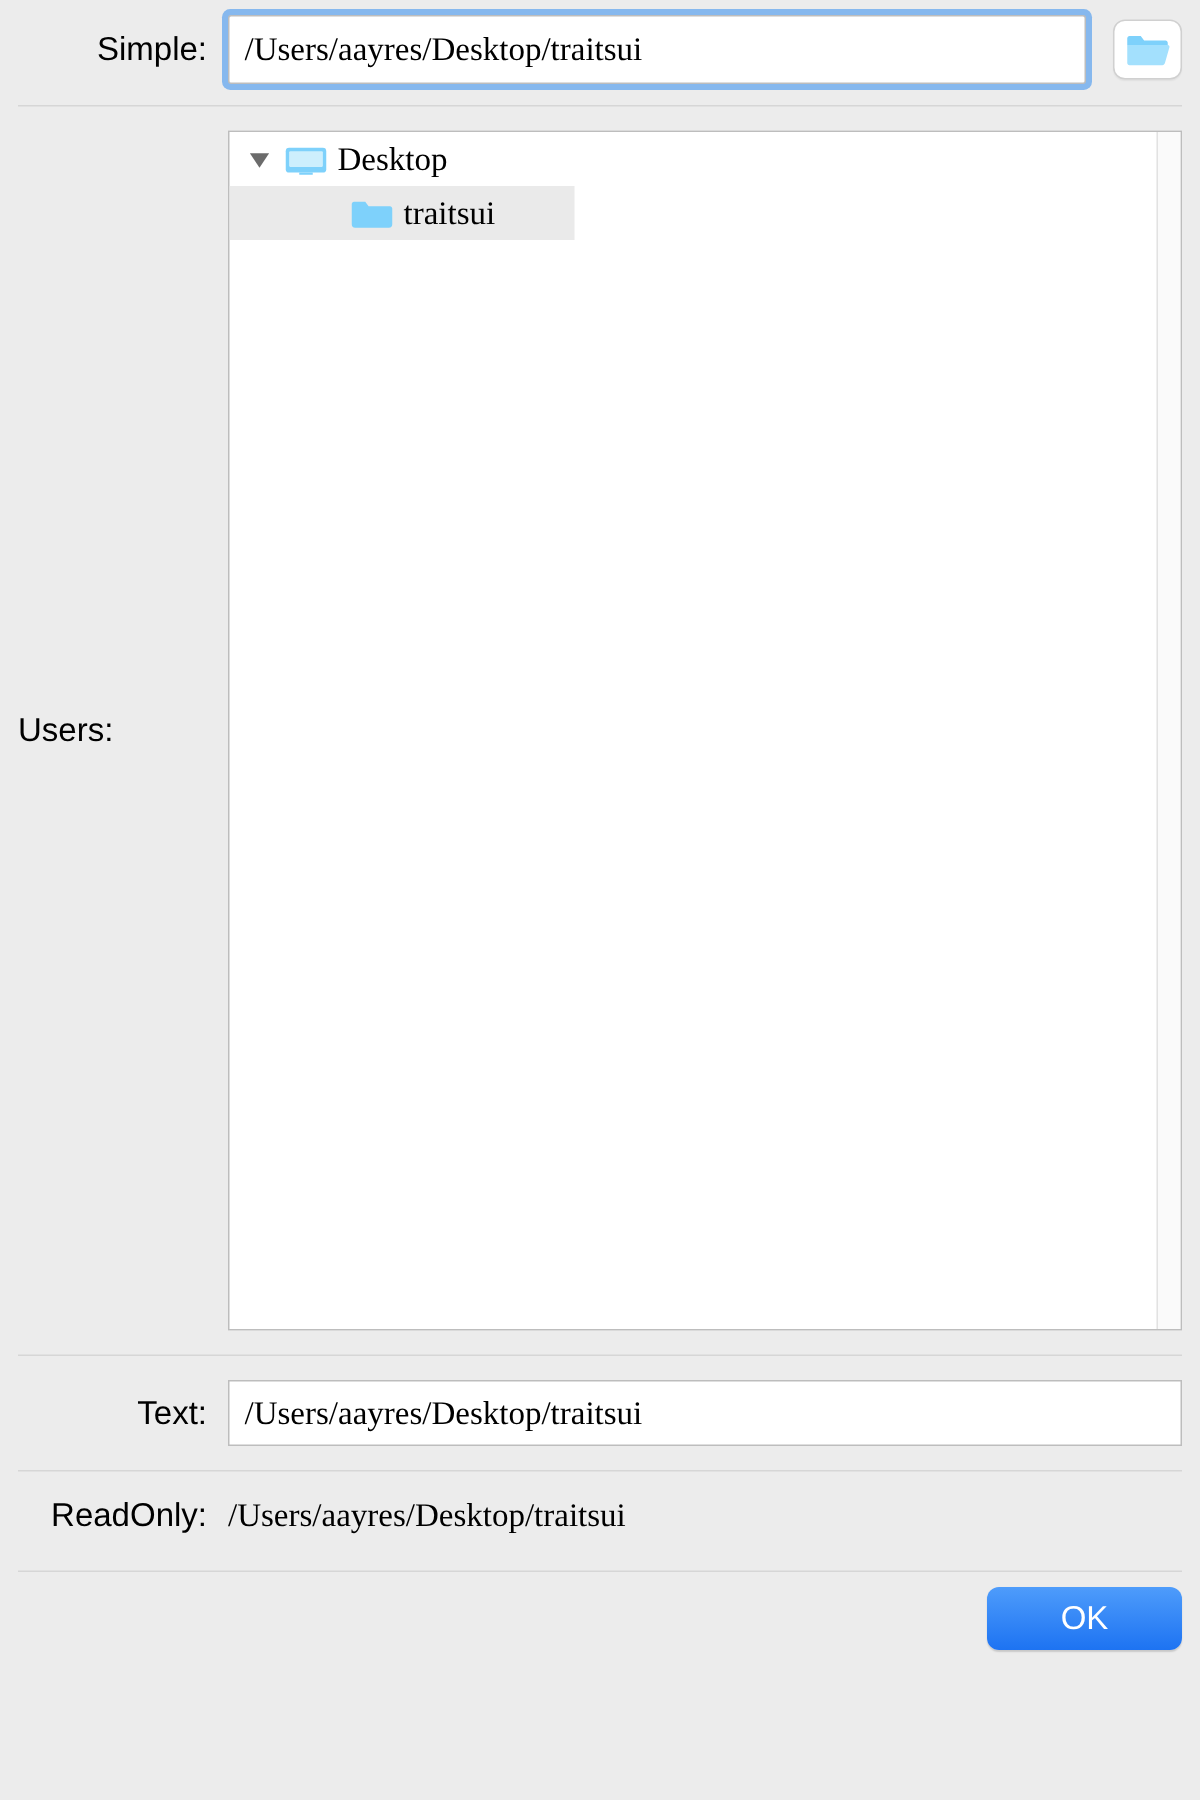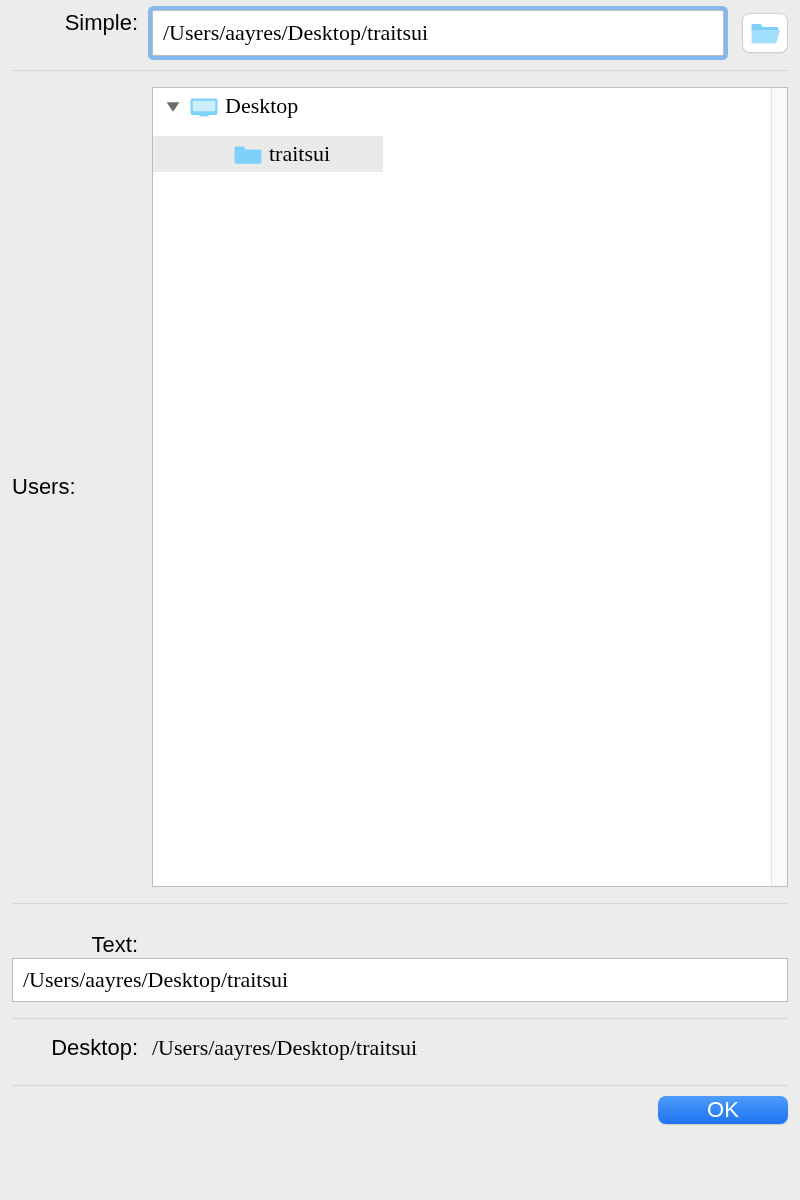"Simple:" .row { align-items: none -> center }
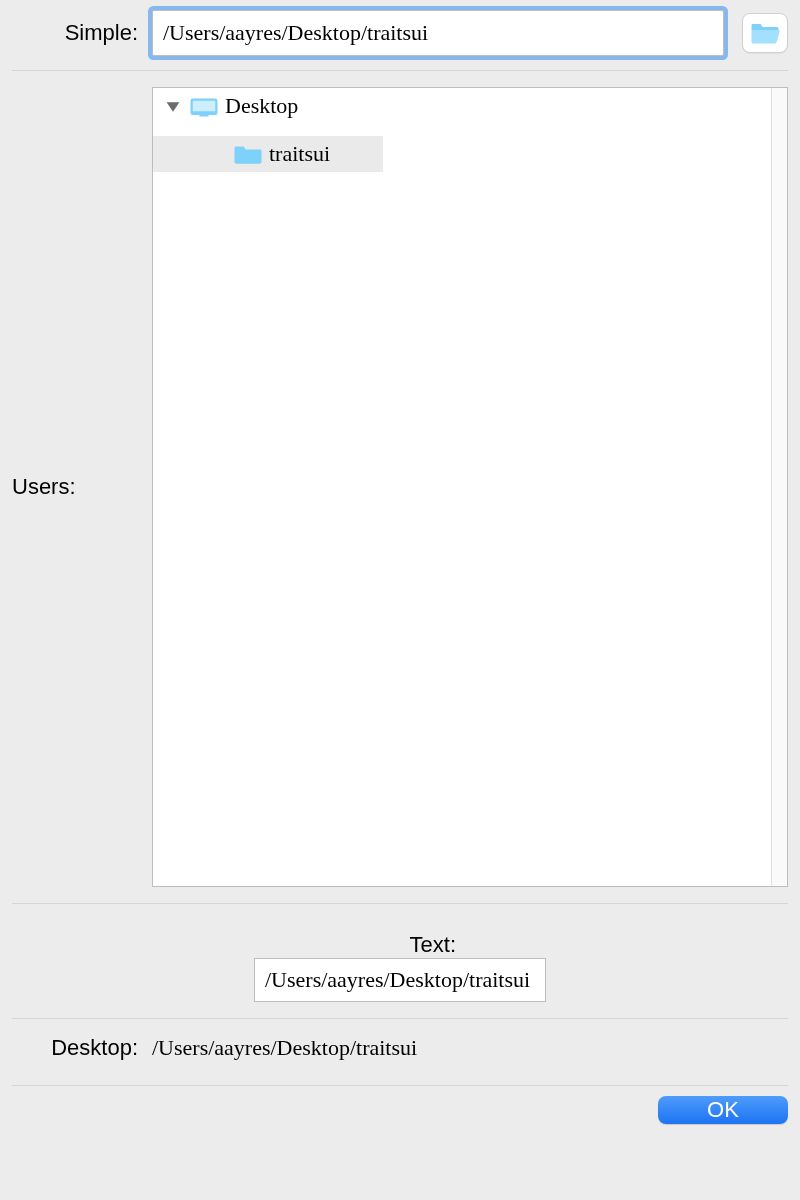"traitsui" .tree-item.level1 { margin-top: 12px -> none }
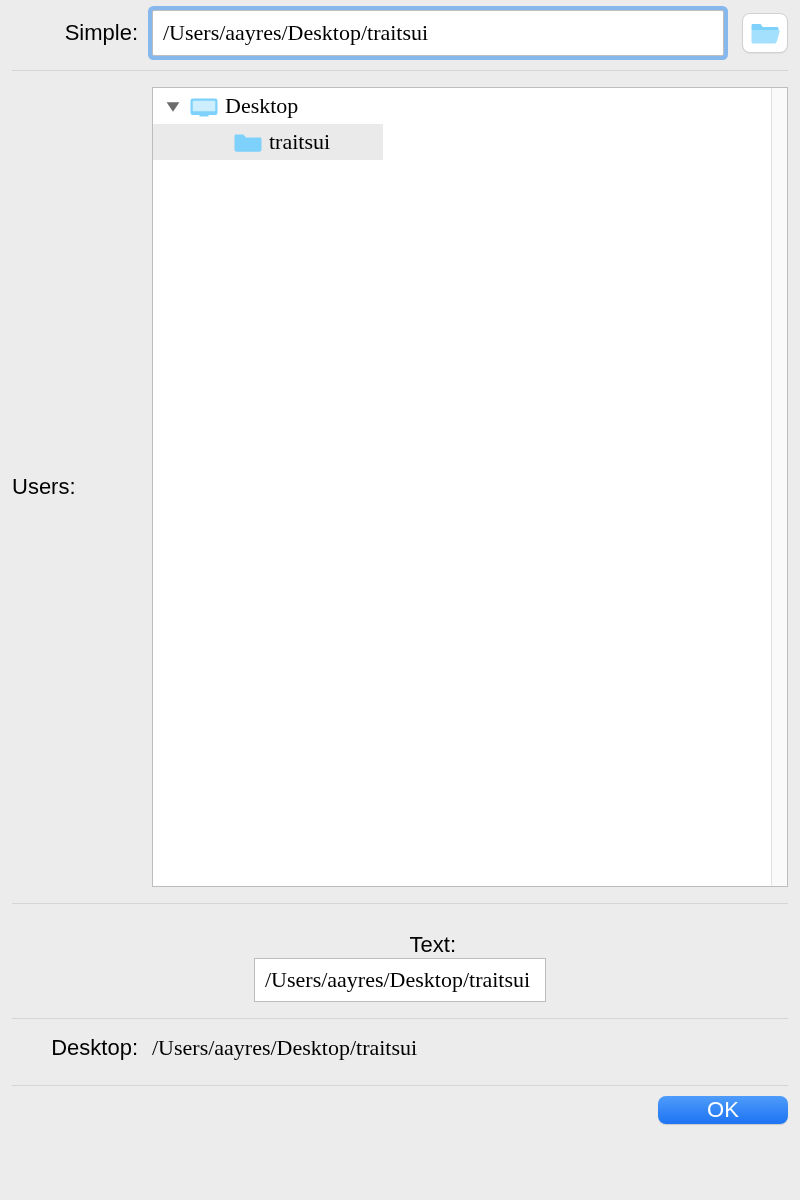"Text:" .text-row { flex-direction: column -> none; padding-top: 28px -> 16px }
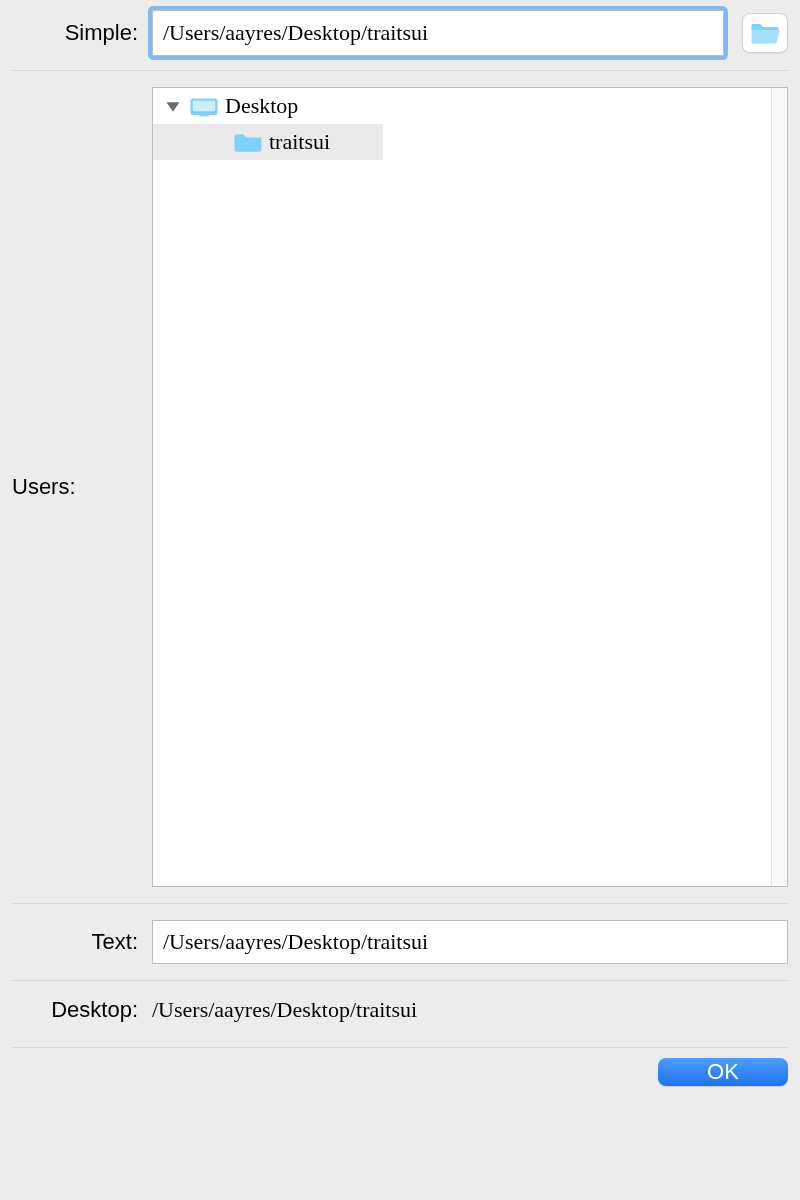"Desktop:" div.label-col { text: Desktop -> ReadOnly }
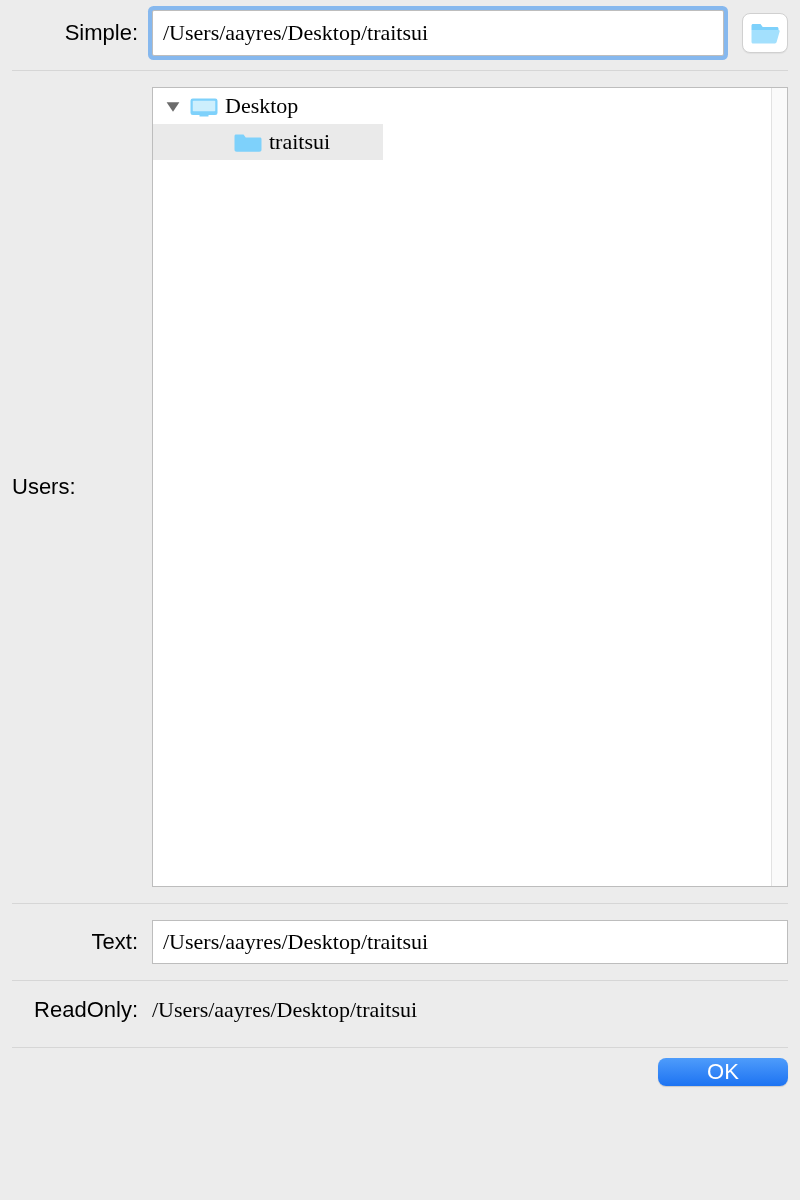"OK" .ok-button { height: 28px -> 42px }
